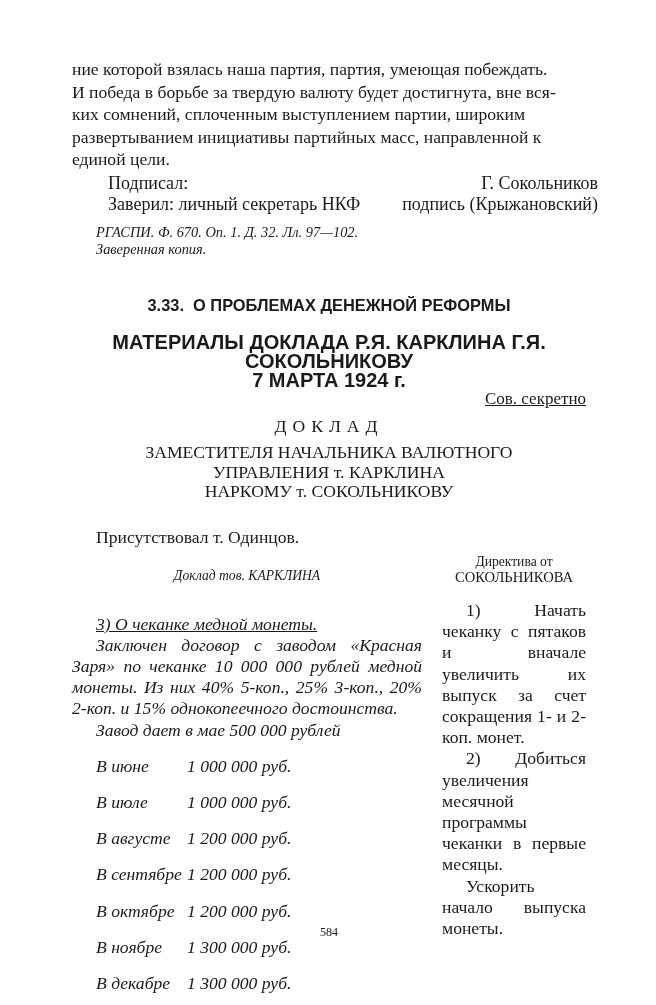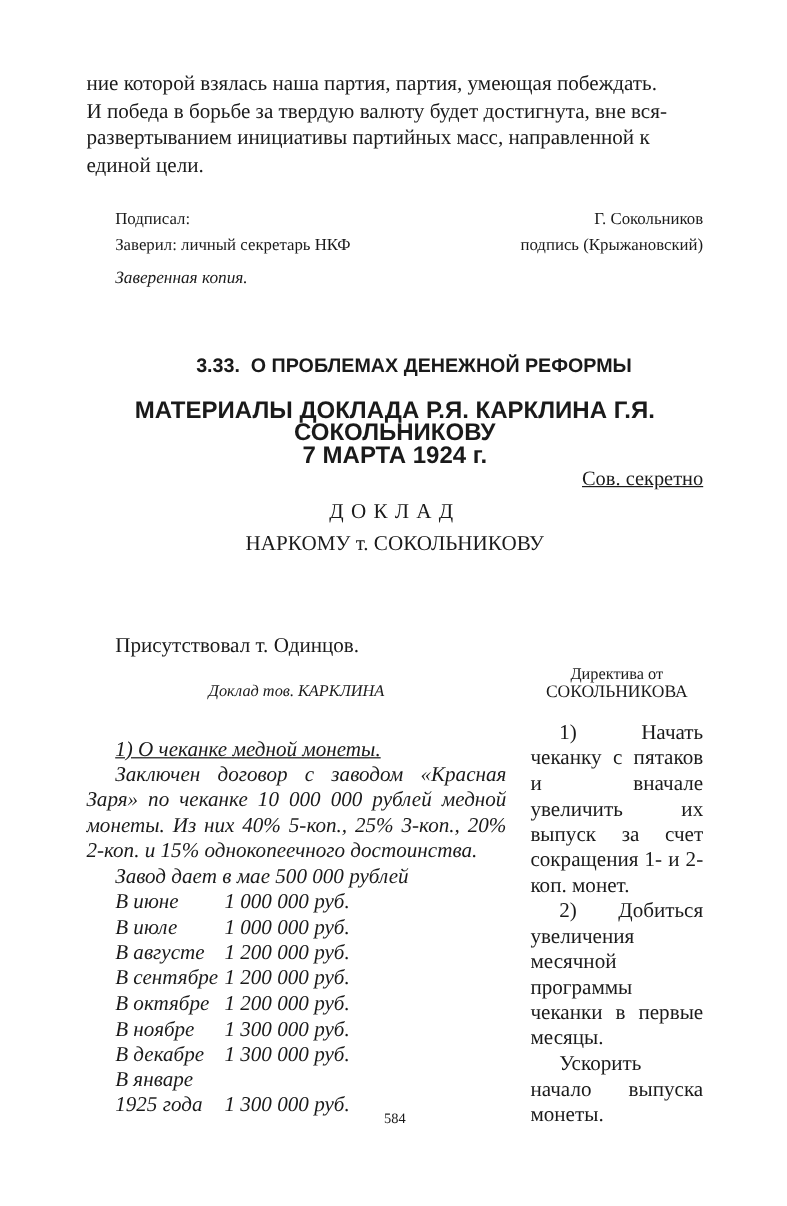"ких сомнений, сплоченным выступлением" p { html: none -> <p>ких сомнений, сплоченным выступлением партии, широким</p> }
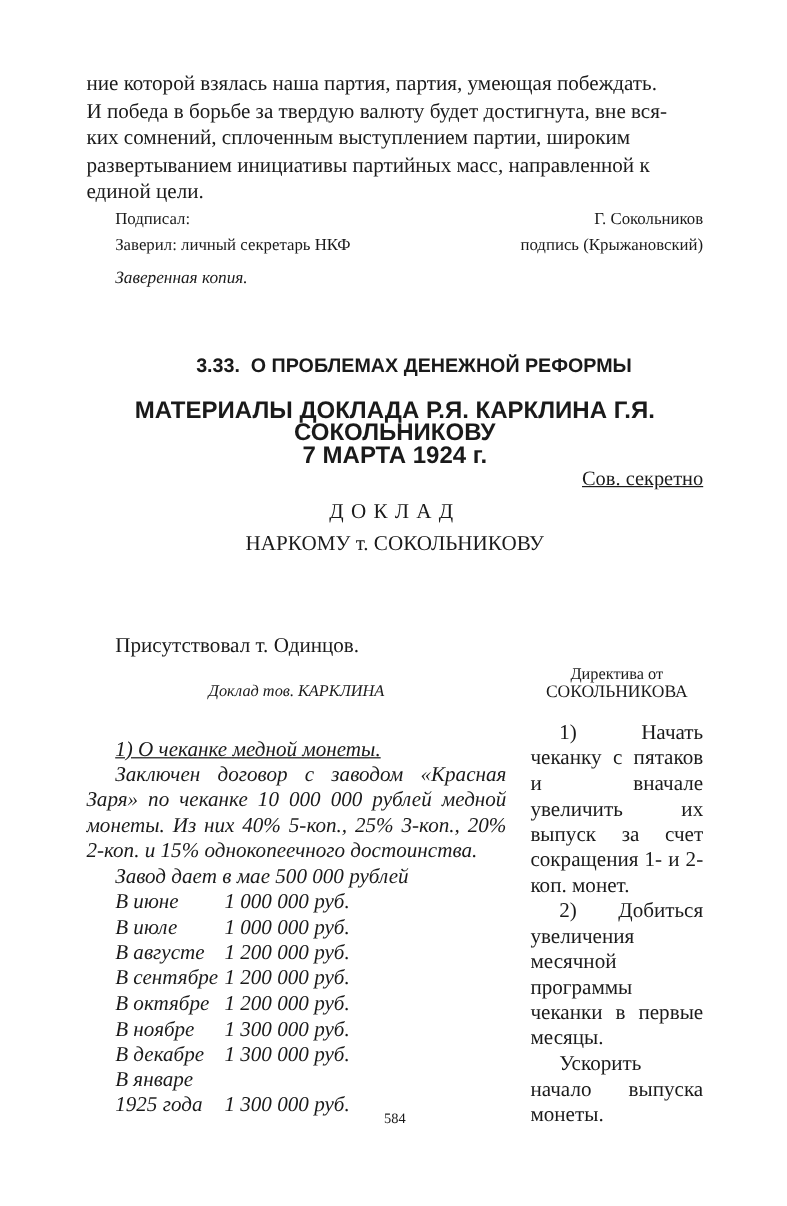"Подписал:" .sig { font-size: 14px -> 18px; left: 24px -> 36px }
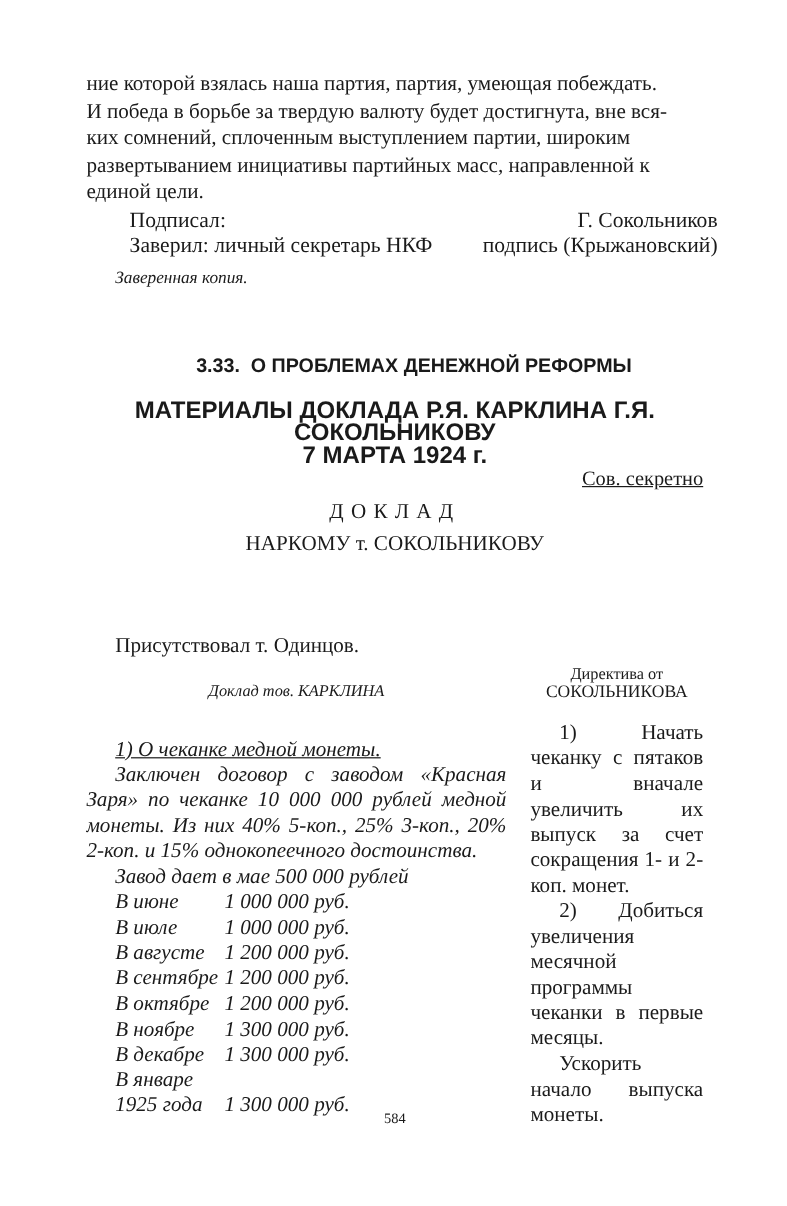"РГАСПИ. Ф. 670. Оп. 1." div { html: none -> <div>РГАСПИ. Ф. 670. Оп. 1. Д. 32. Лл. 97—102.</div> }
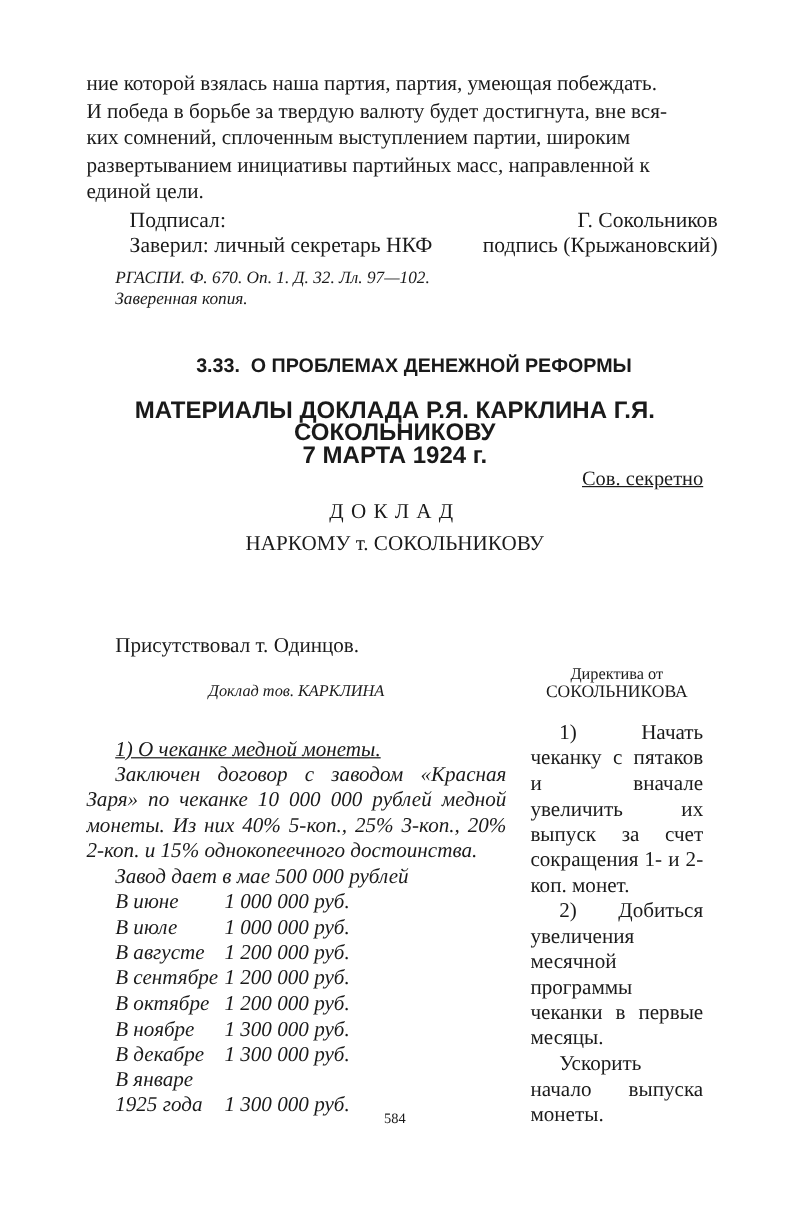"3.33. О ПРОБЛЕМАХ ДЕНЕЖНОЙ РЕФОРМЫ" .sec-title { left: 16px -> 0 }
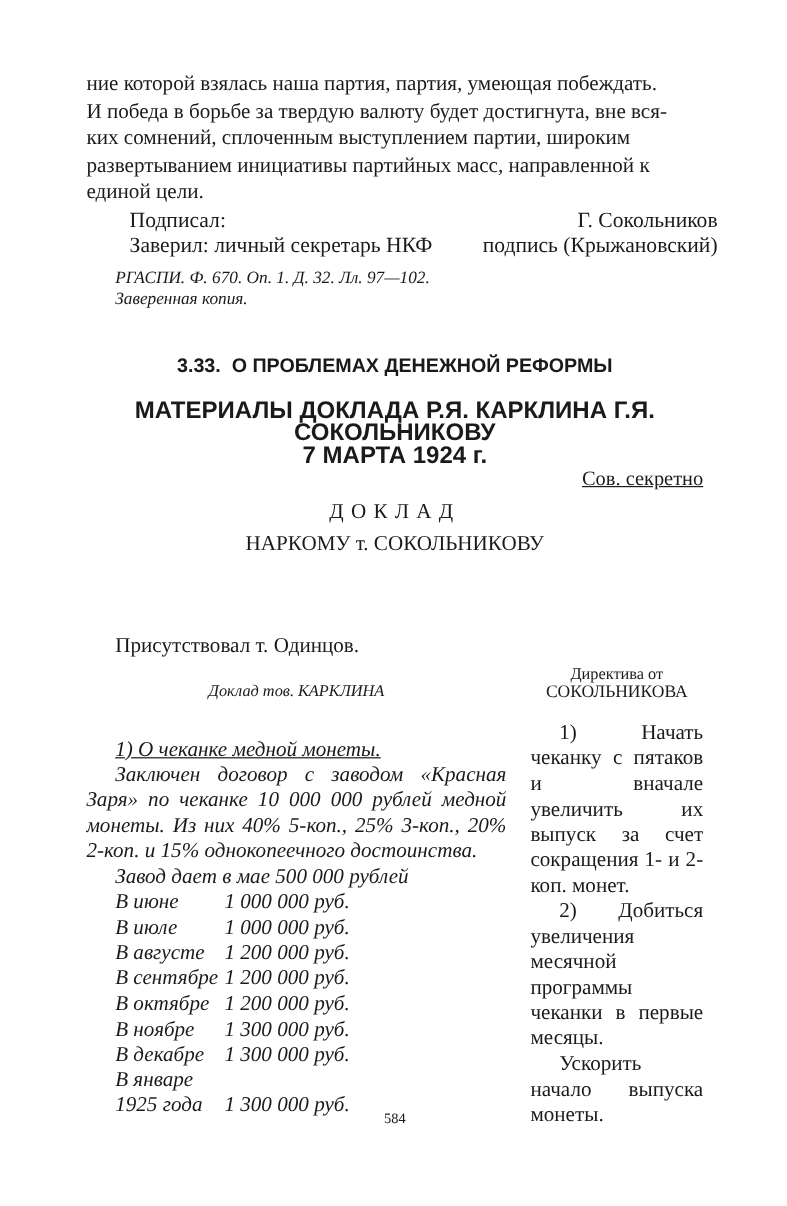"ЗАМЕСТИТЕЛЯ НАЧАЛЬНИКА ВАЛЮТНОГО" div { html: none -> <div>ЗАМЕСТИТЕЛЯ НАЧАЛЬНИКА ВАЛЮТНОГО</div> }
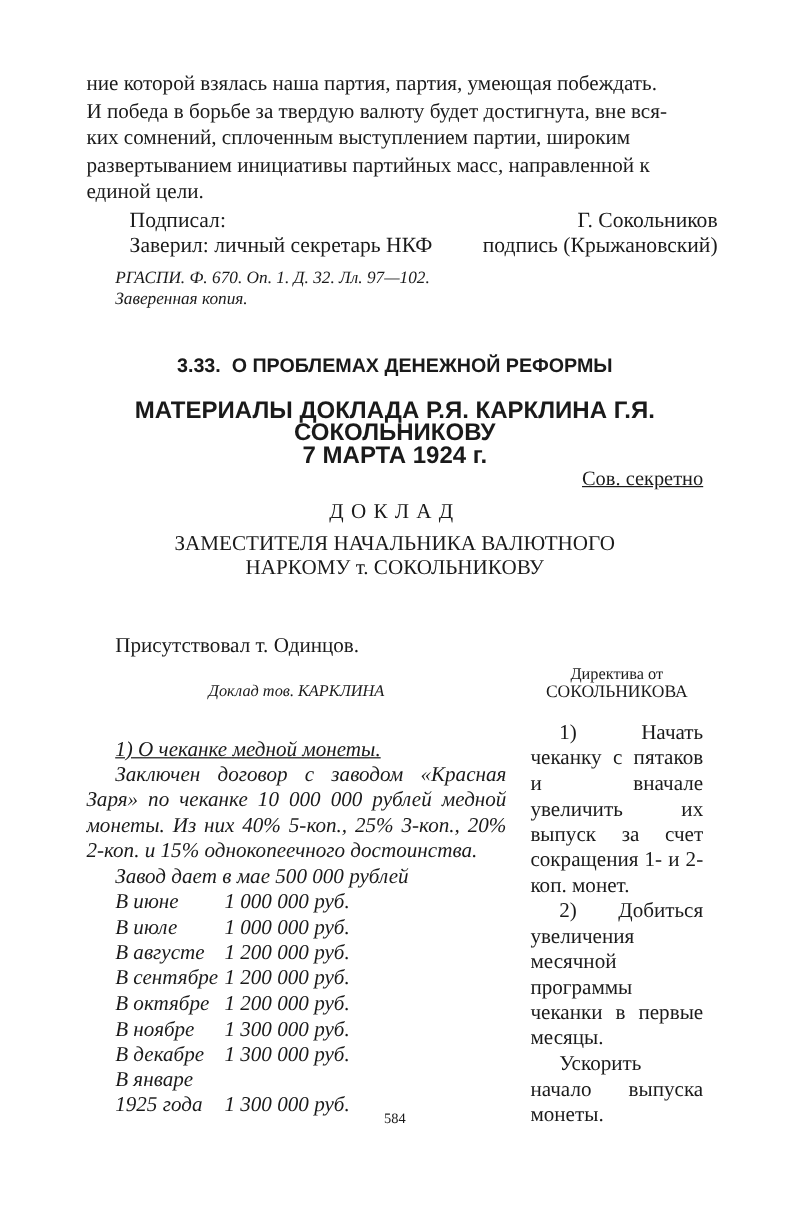"УПРАВЛЕНИЯ т. КАРКЛИНА" div { html: none -> <div>УПРАВЛЕНИЯ т. КАРКЛИНА</div> }
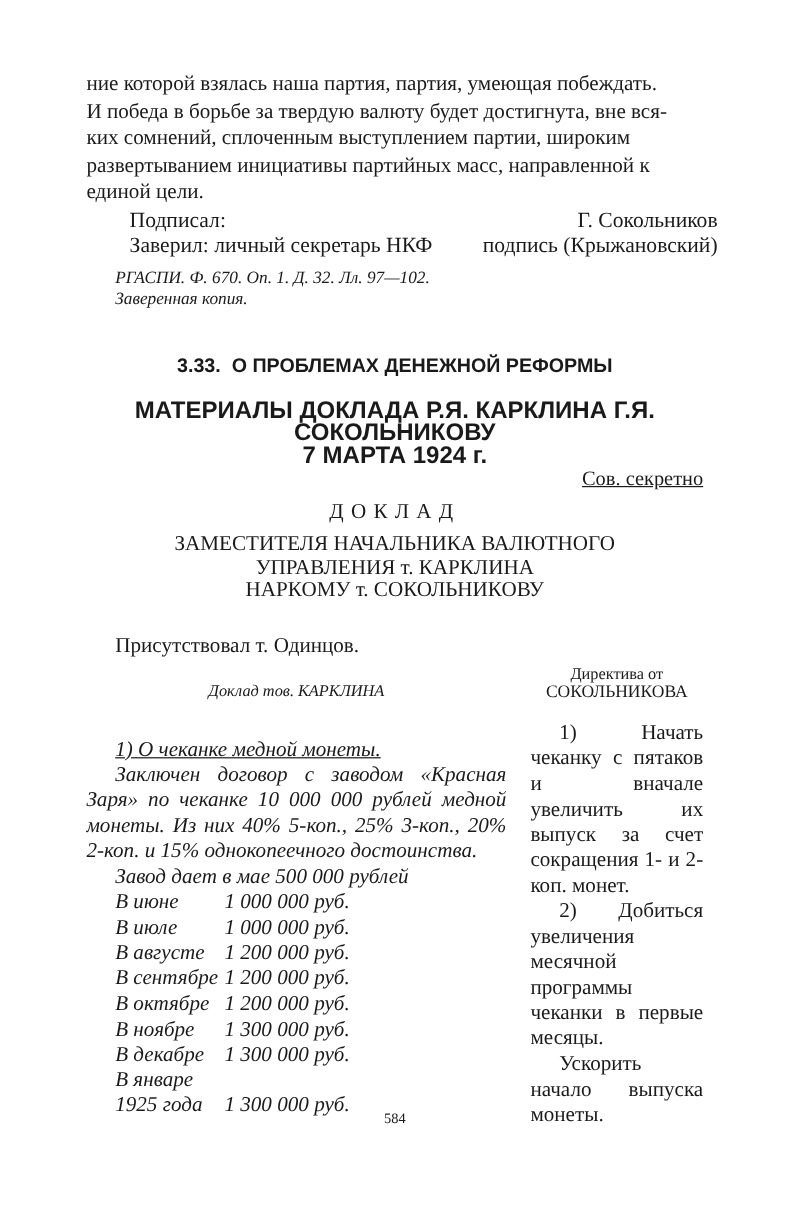"1) О чеканке медной монеты." div.ind { text: 1 -> 3 }
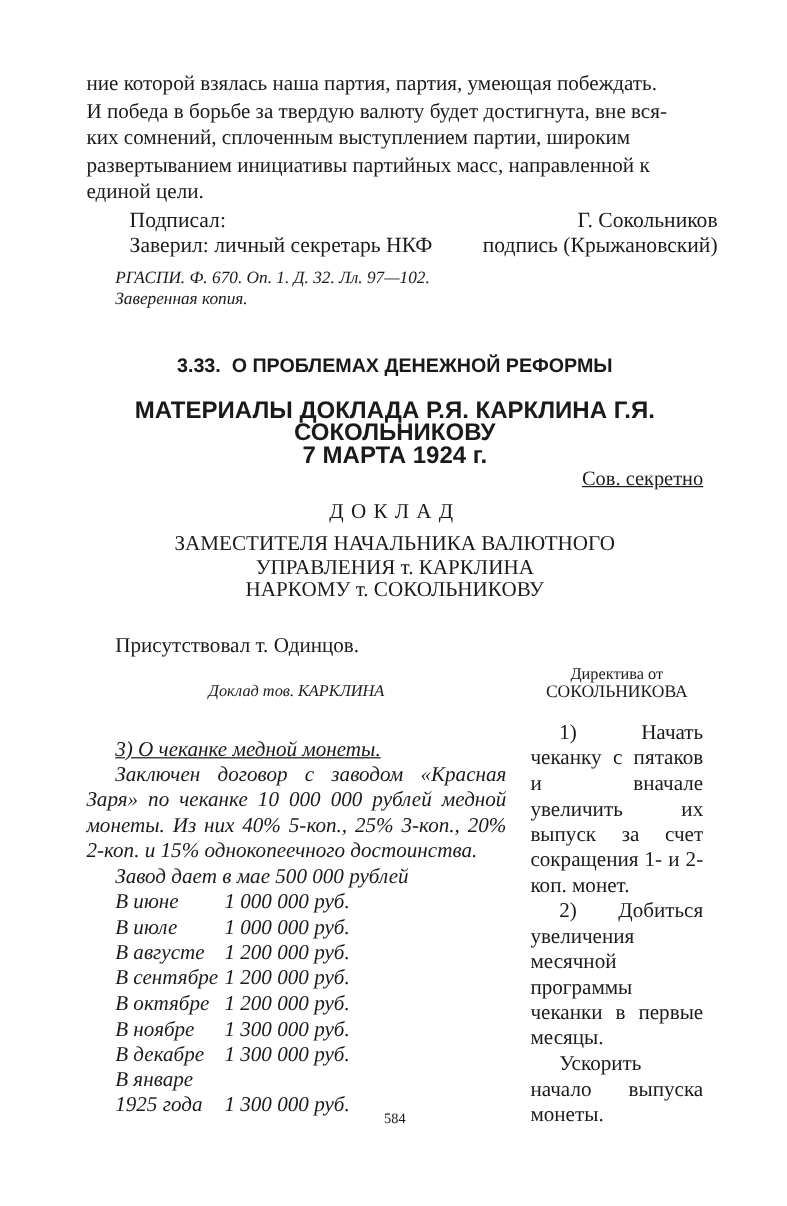"В июне" .sched-row { margin-top: none -> 15px }
